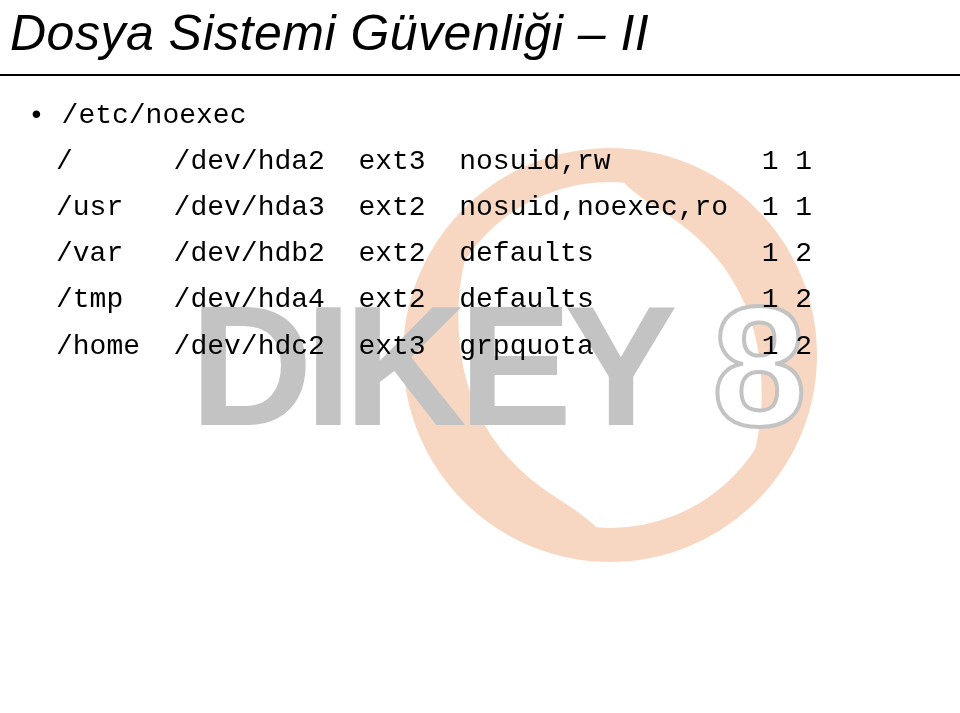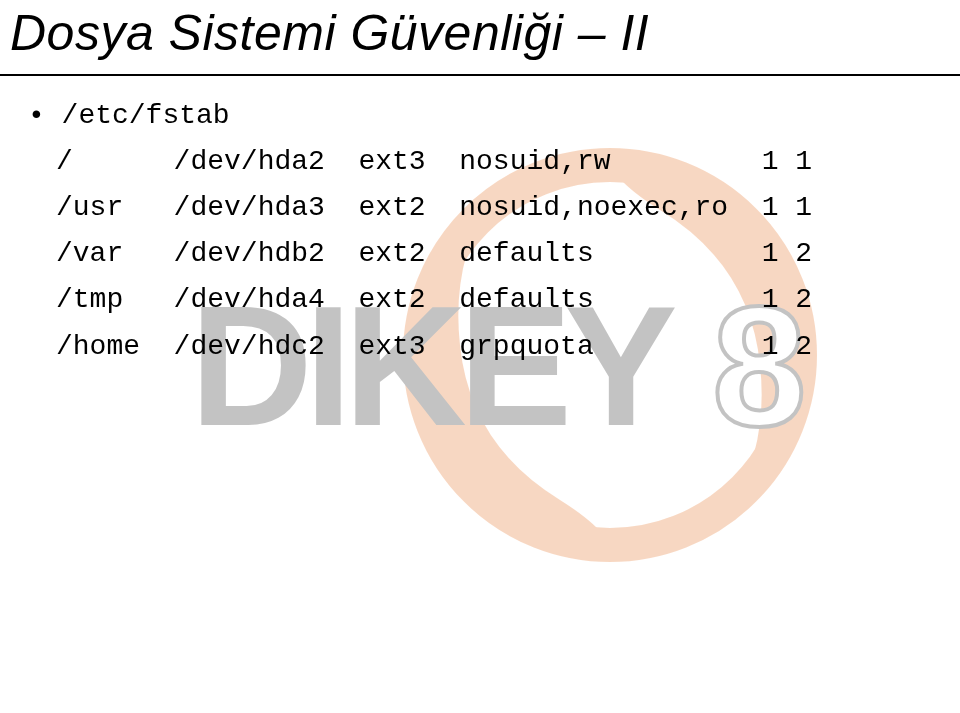"/etc/fstab" span { text: /etc/fstab -> /etc/noexec }
